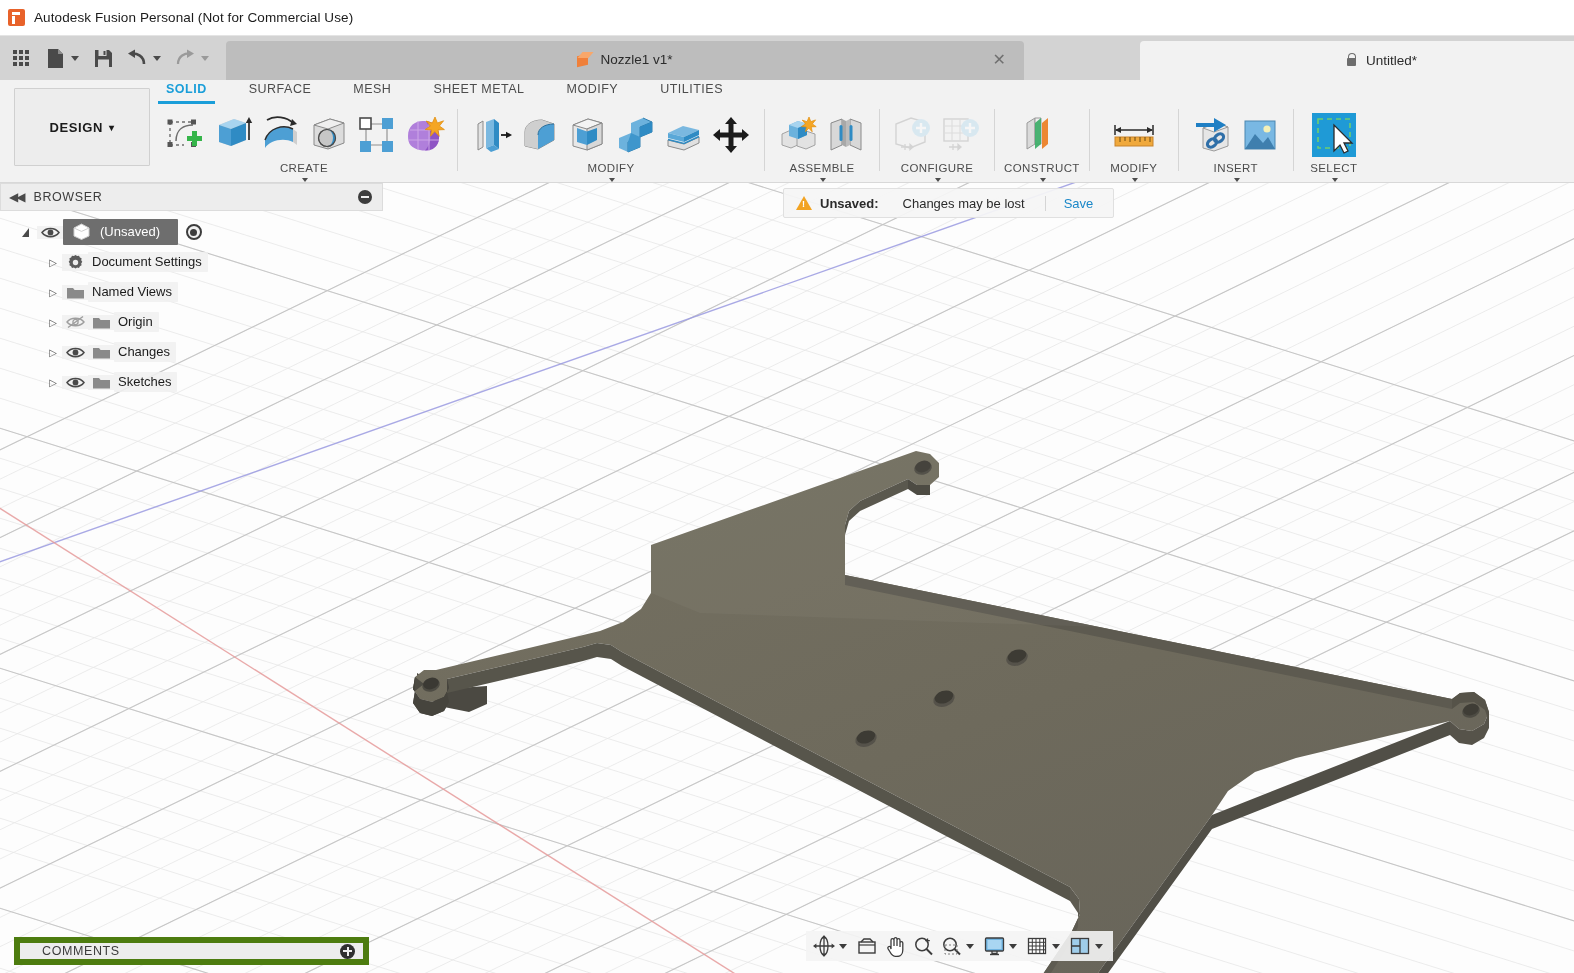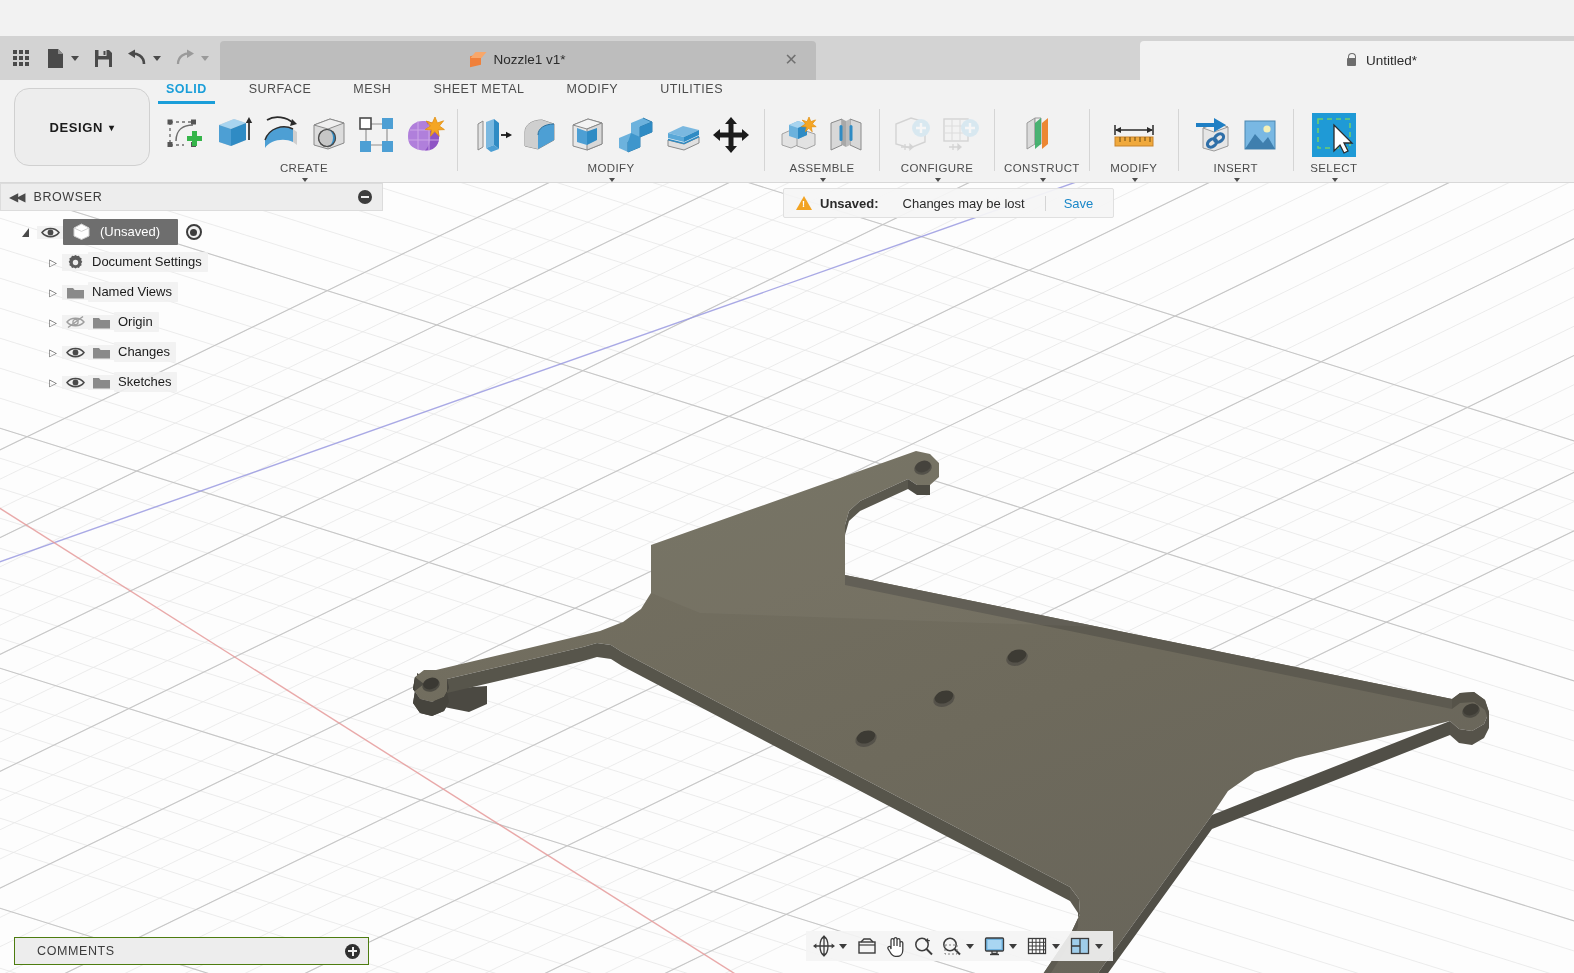"Autodesk Fusion Personal (Not for" div.titlebar { html: none -> <div> <div></div> <div>Autodesk Fusion Personal (Not for Commercial Use)</div> </div> }
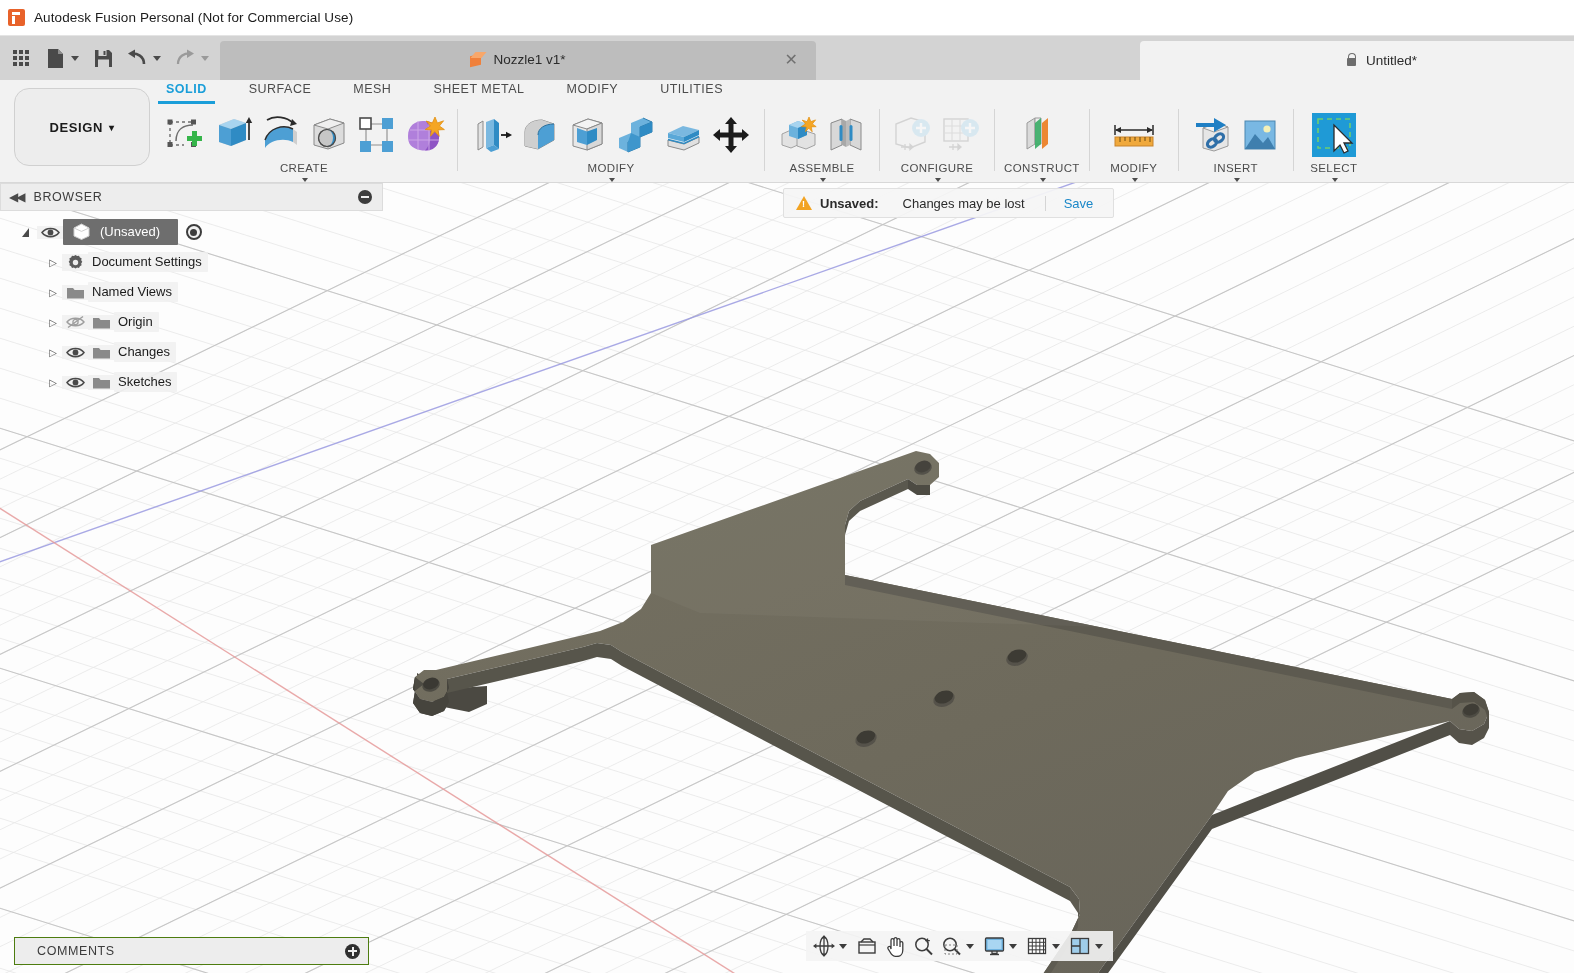"Nozzle1 v1*" .doc-tab.active { left: 220px -> 226px; width: 596px -> 798px }
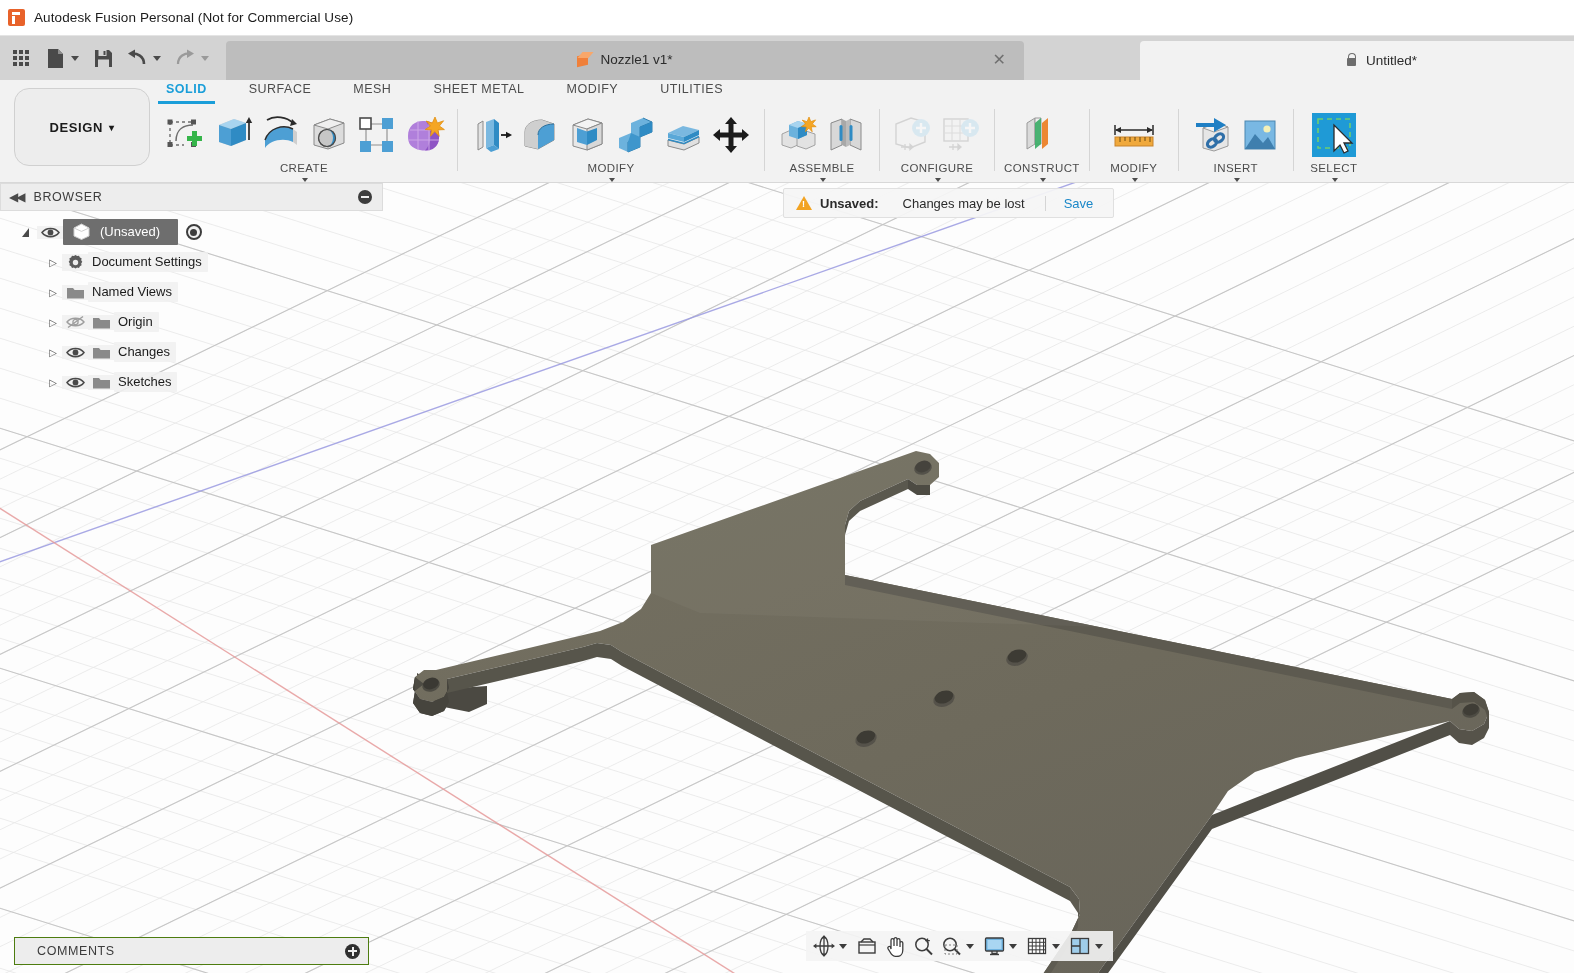"DESIGN" .ws-btn { border-radius: 15px -> 1px }
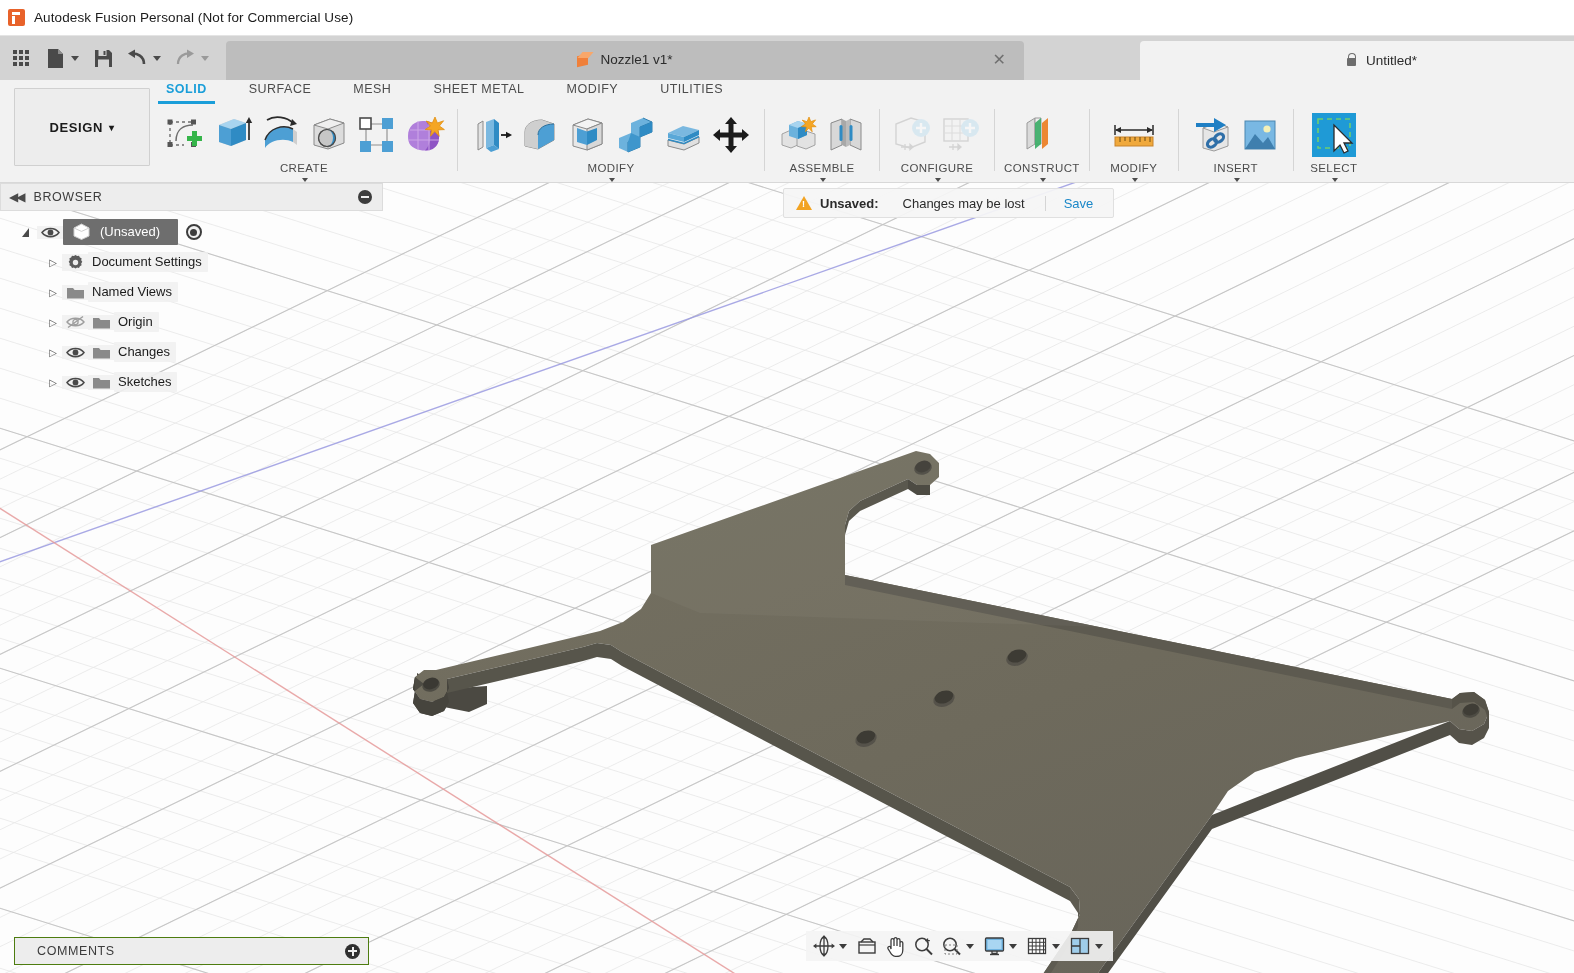"COMMENTS" .comments { border: 1px solid #4d7c0f -> 6px solid #4d7c0f }
